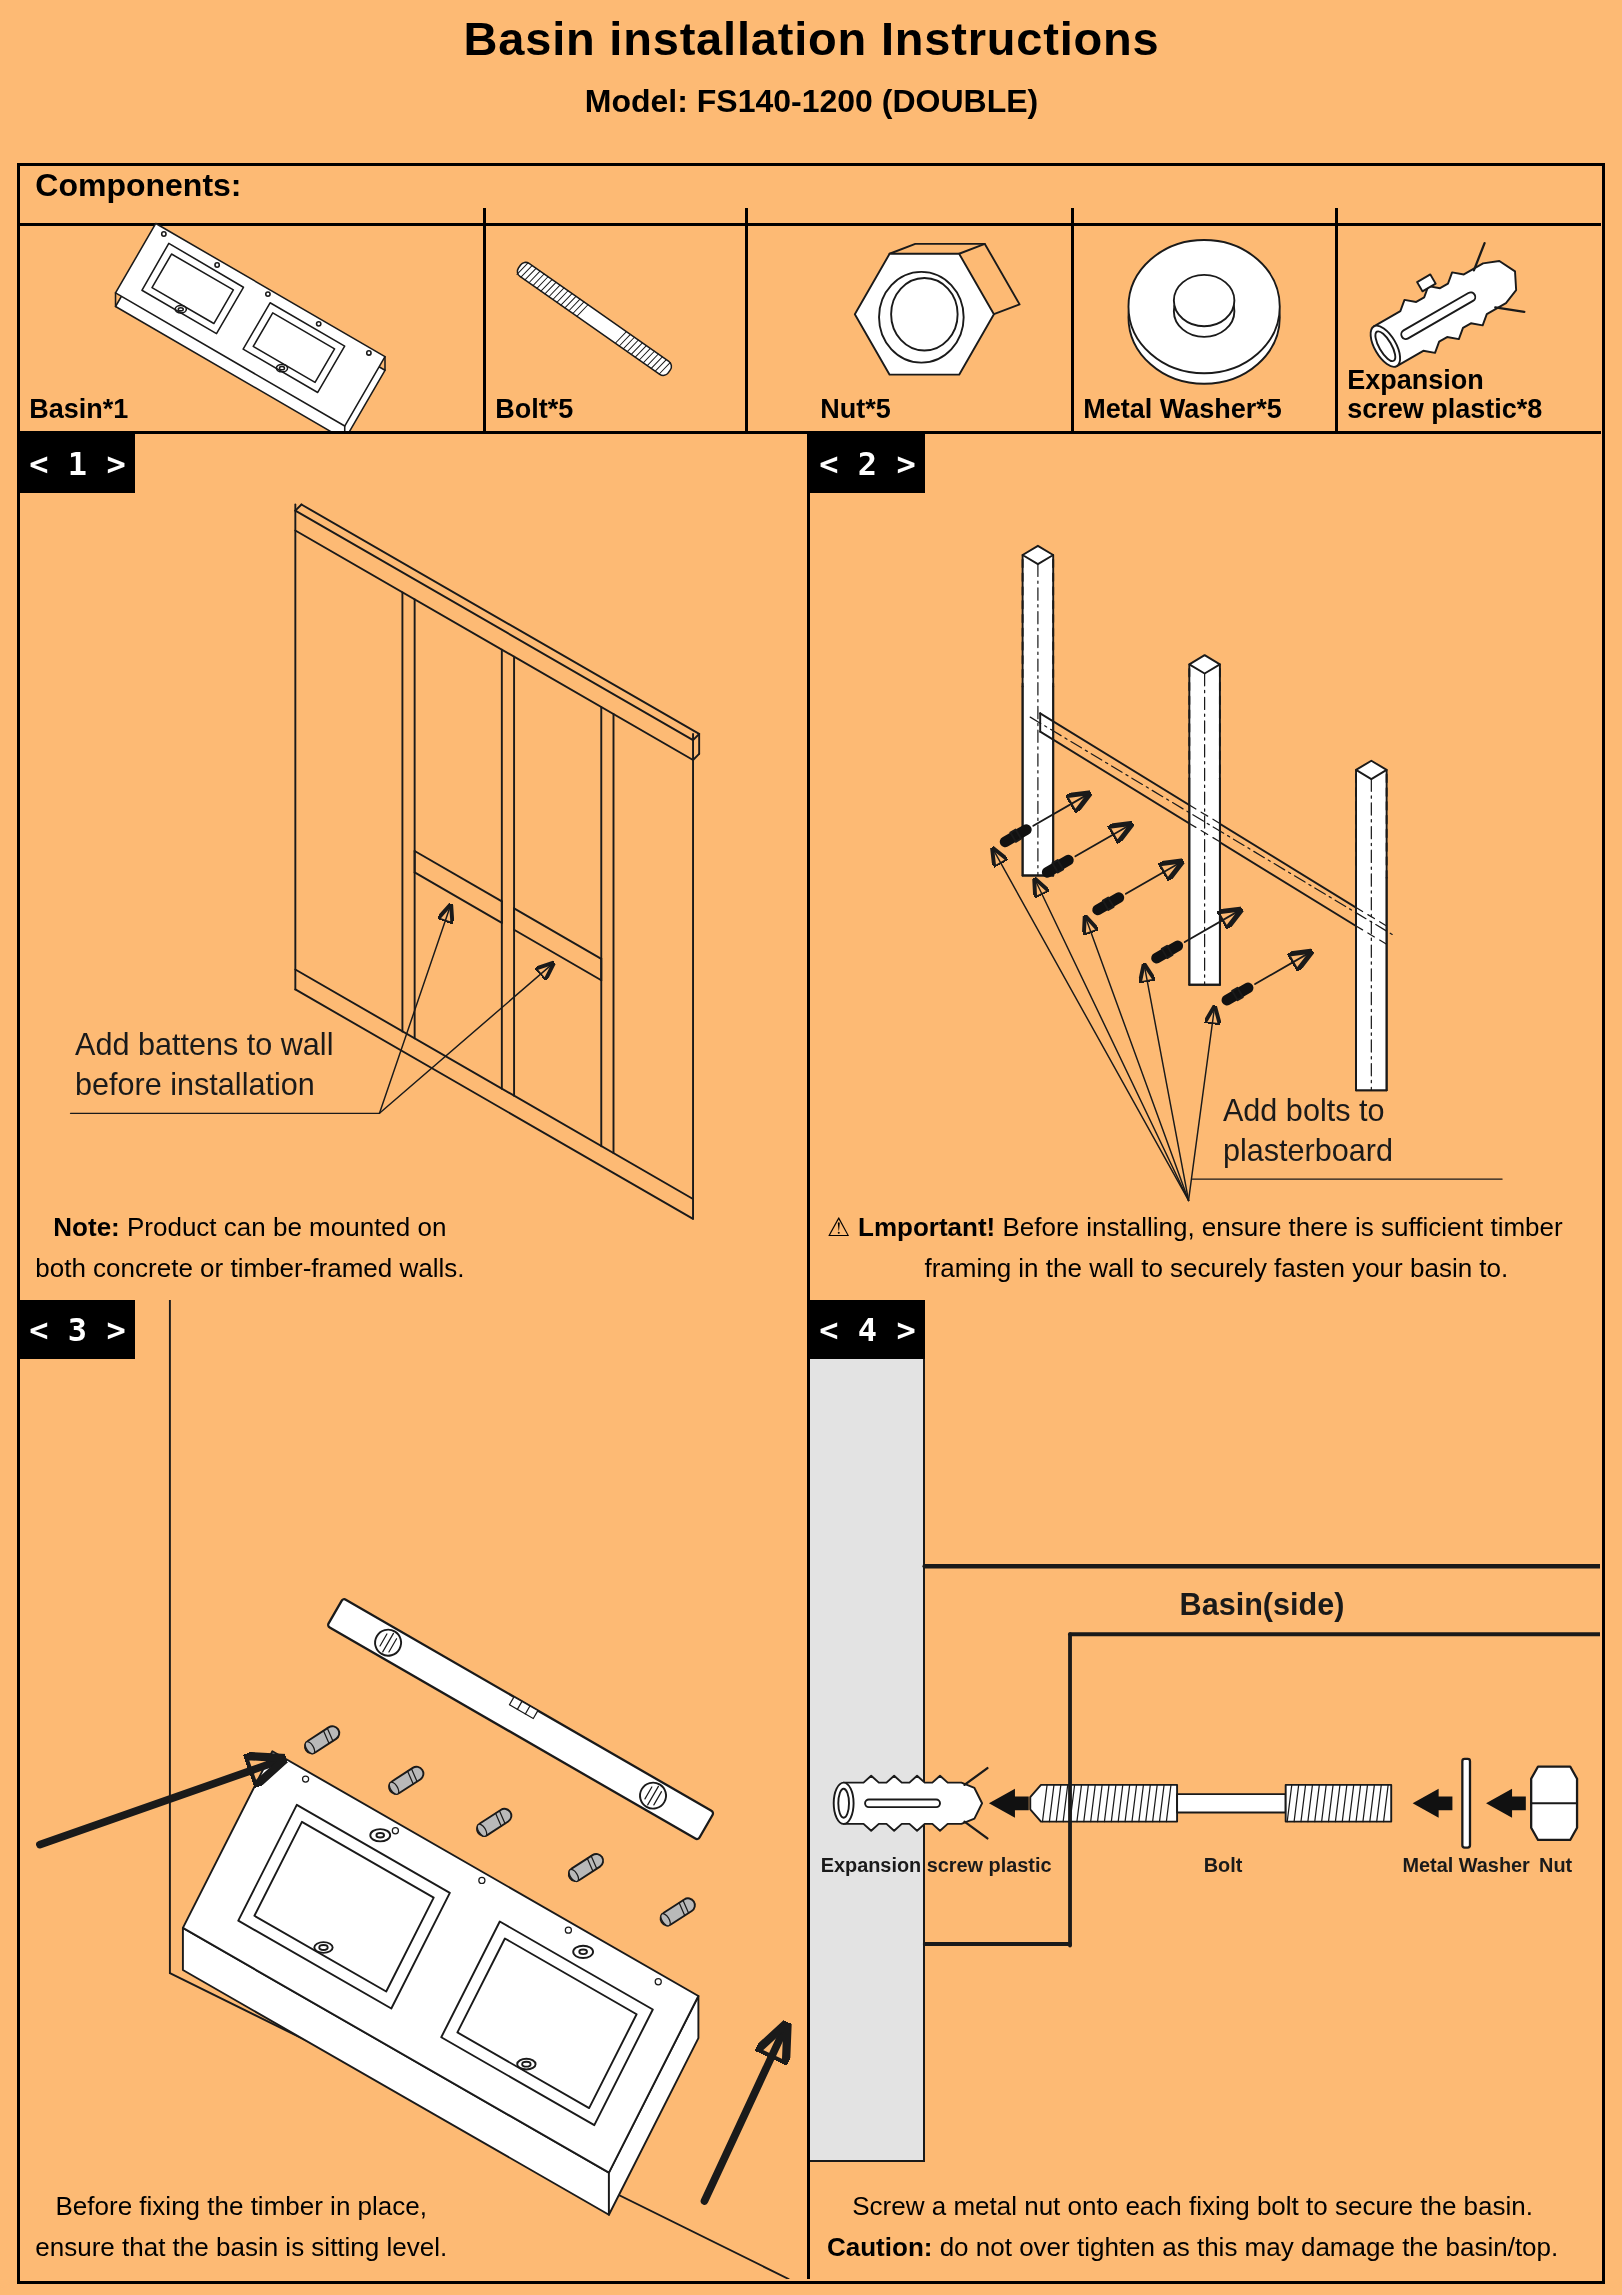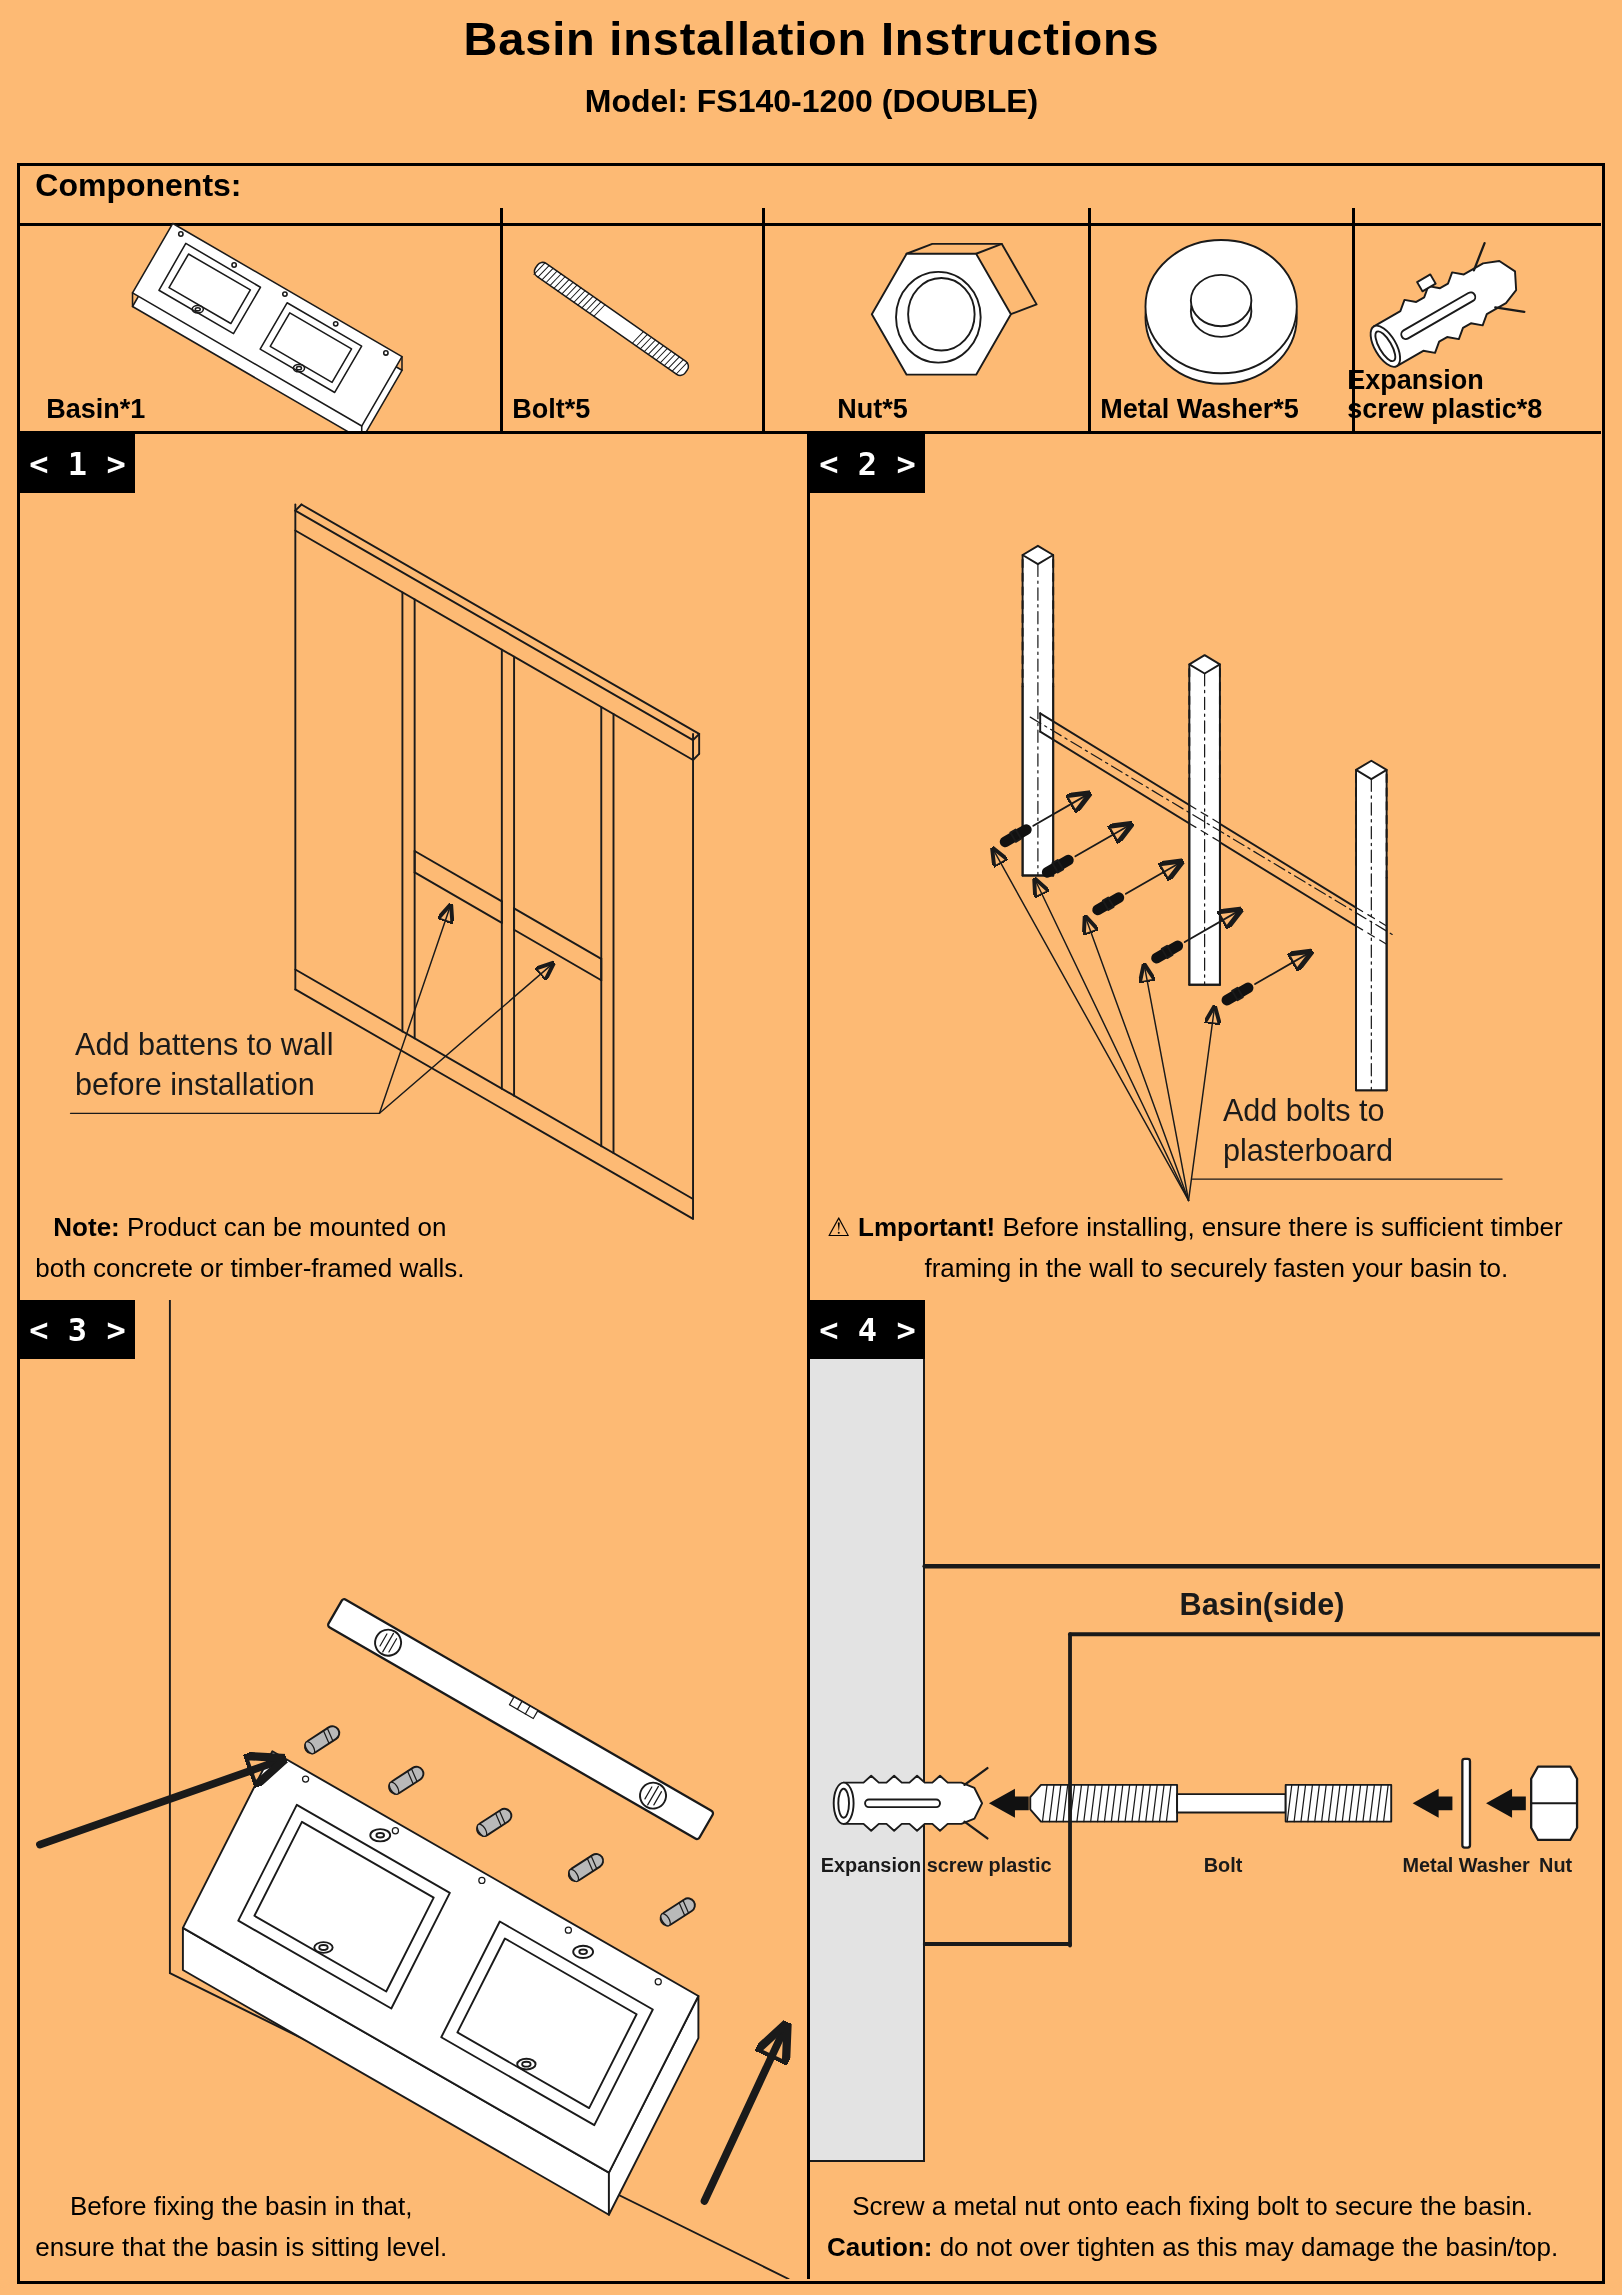"Basin*1" .comp-cell.bdr { margin-left: 17px -> none }
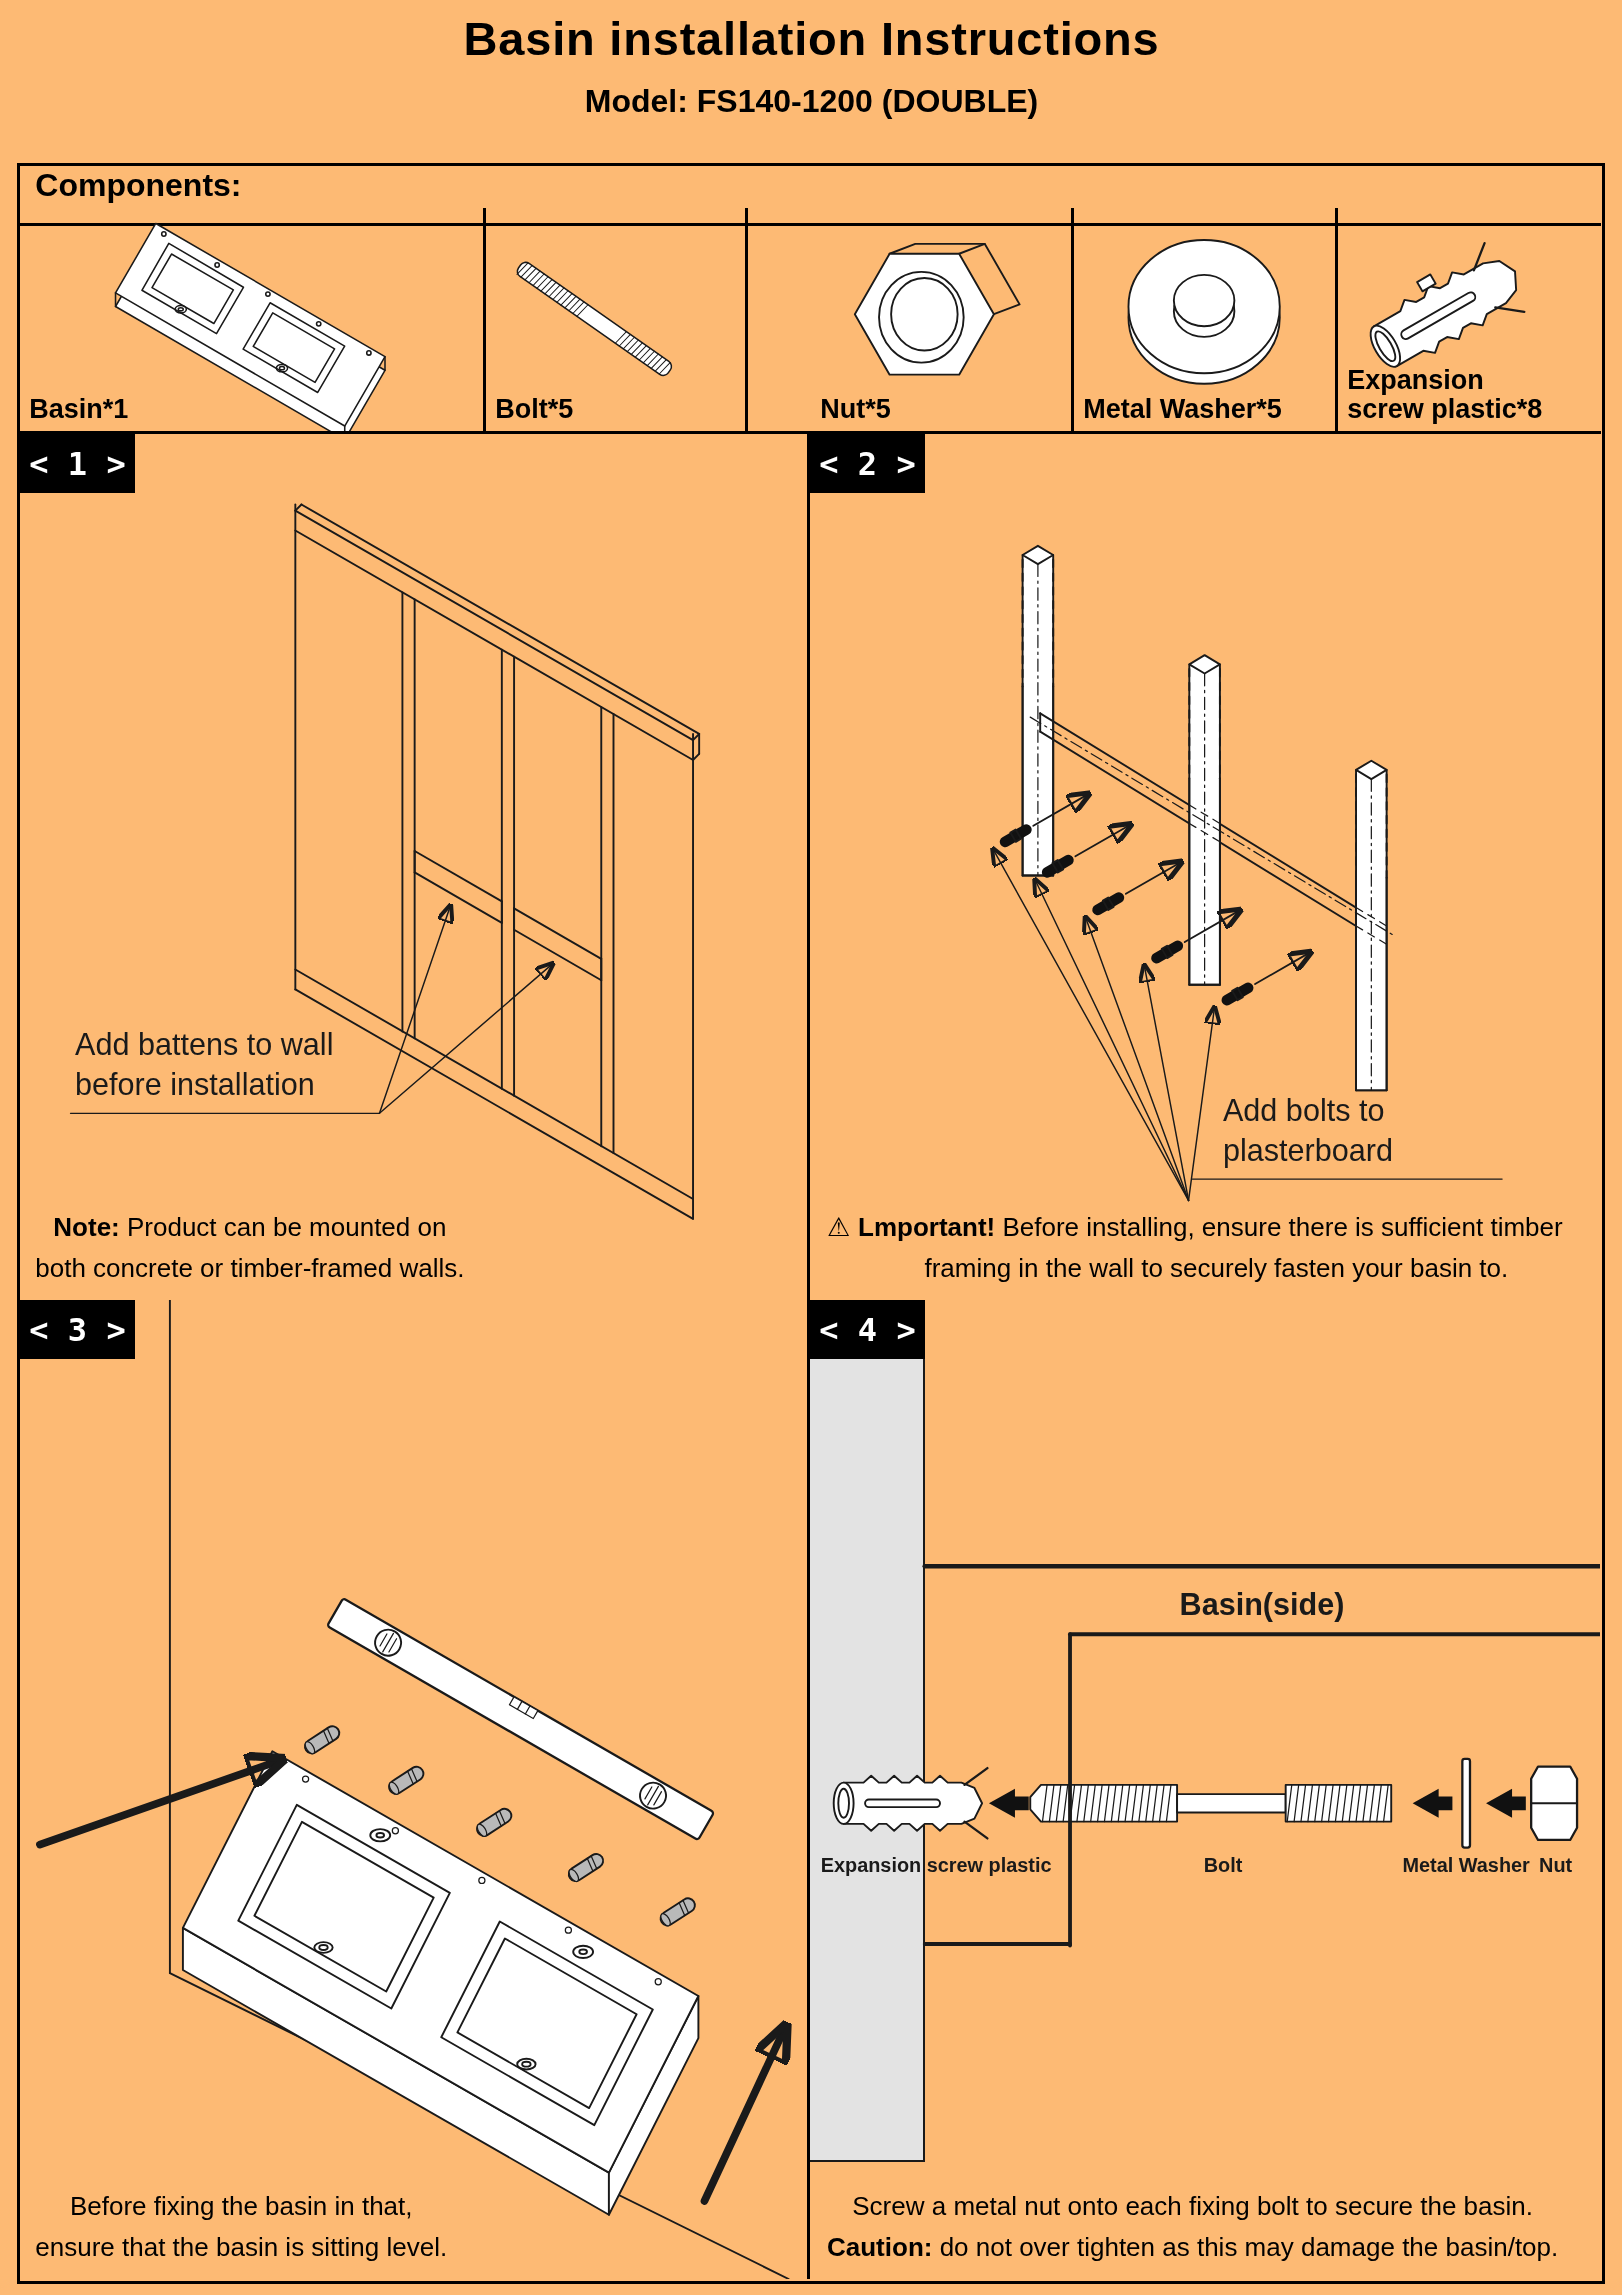"Before fixing the basin in" div { text: basin in that -> timber in place }
